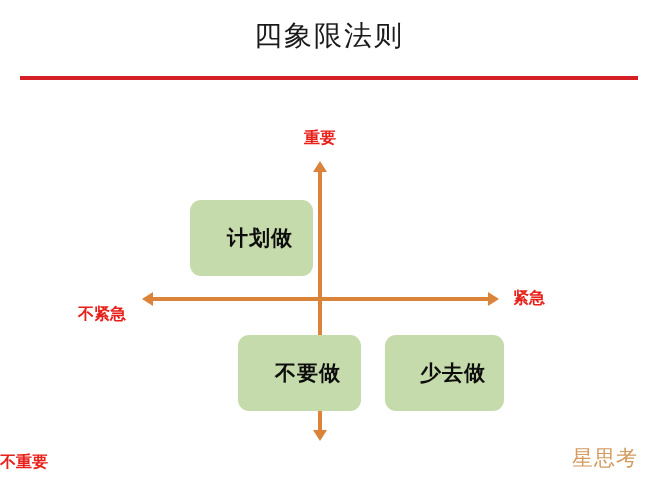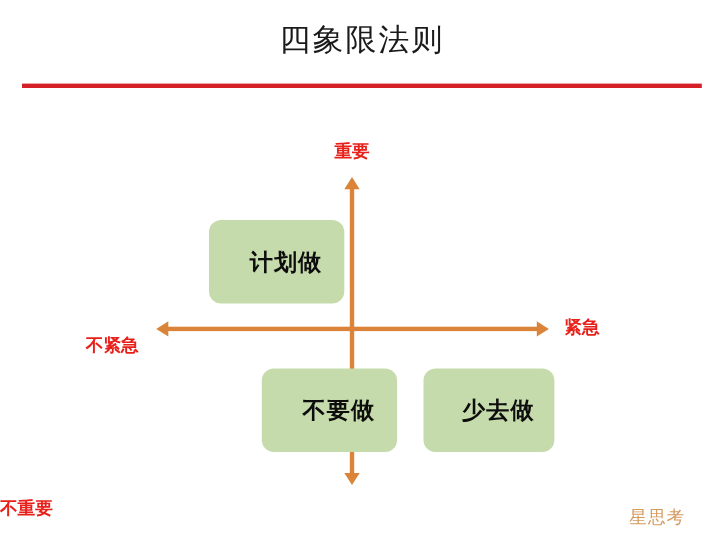"星思考" .watermark { font-size: 16px -> 21px; top: 460px -> 444px }
